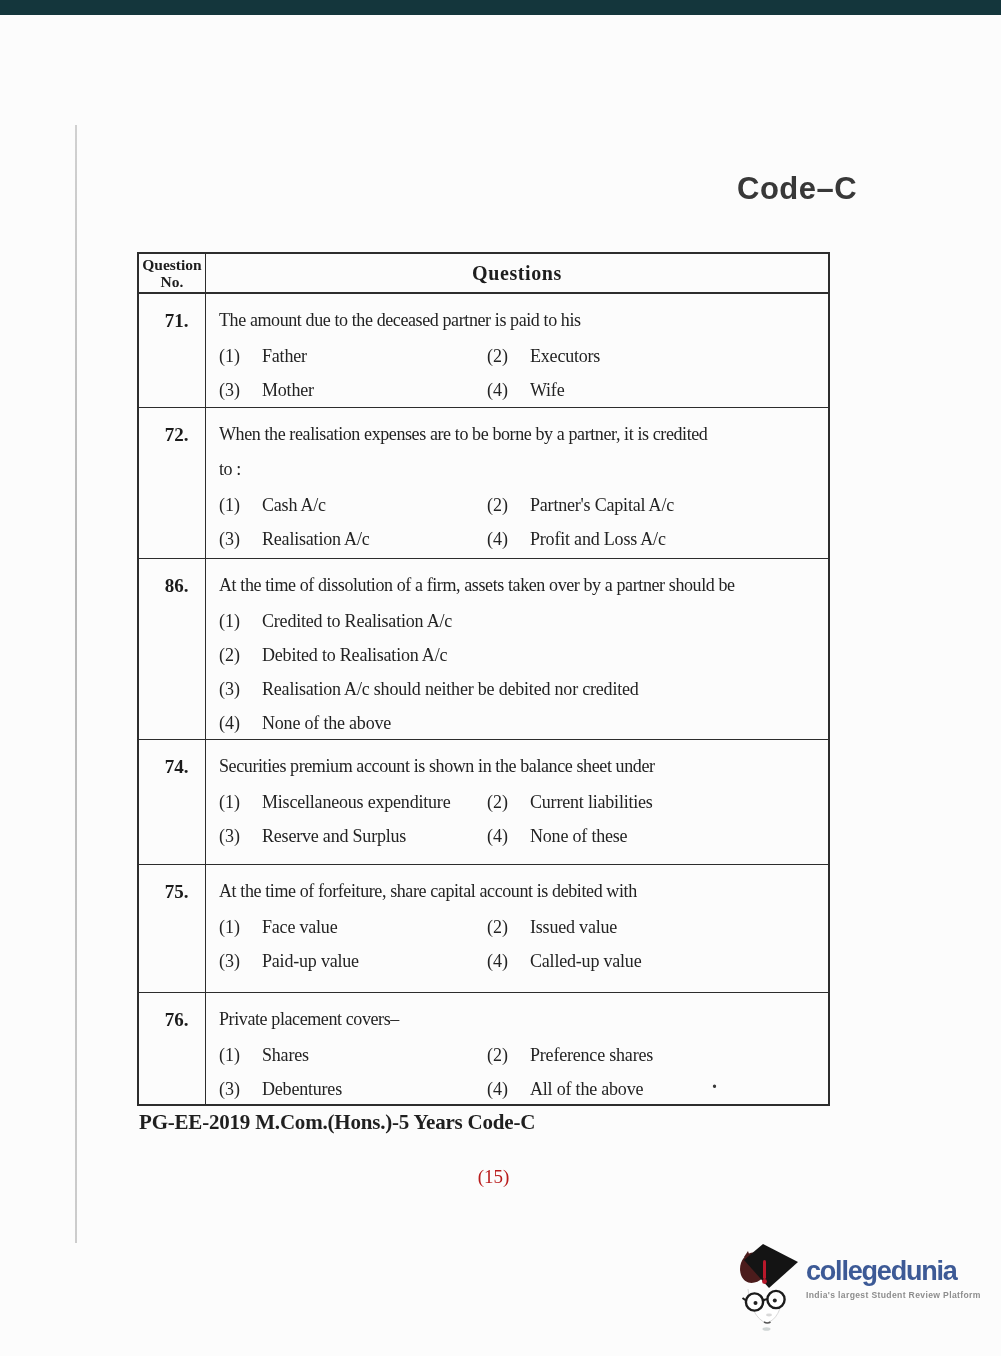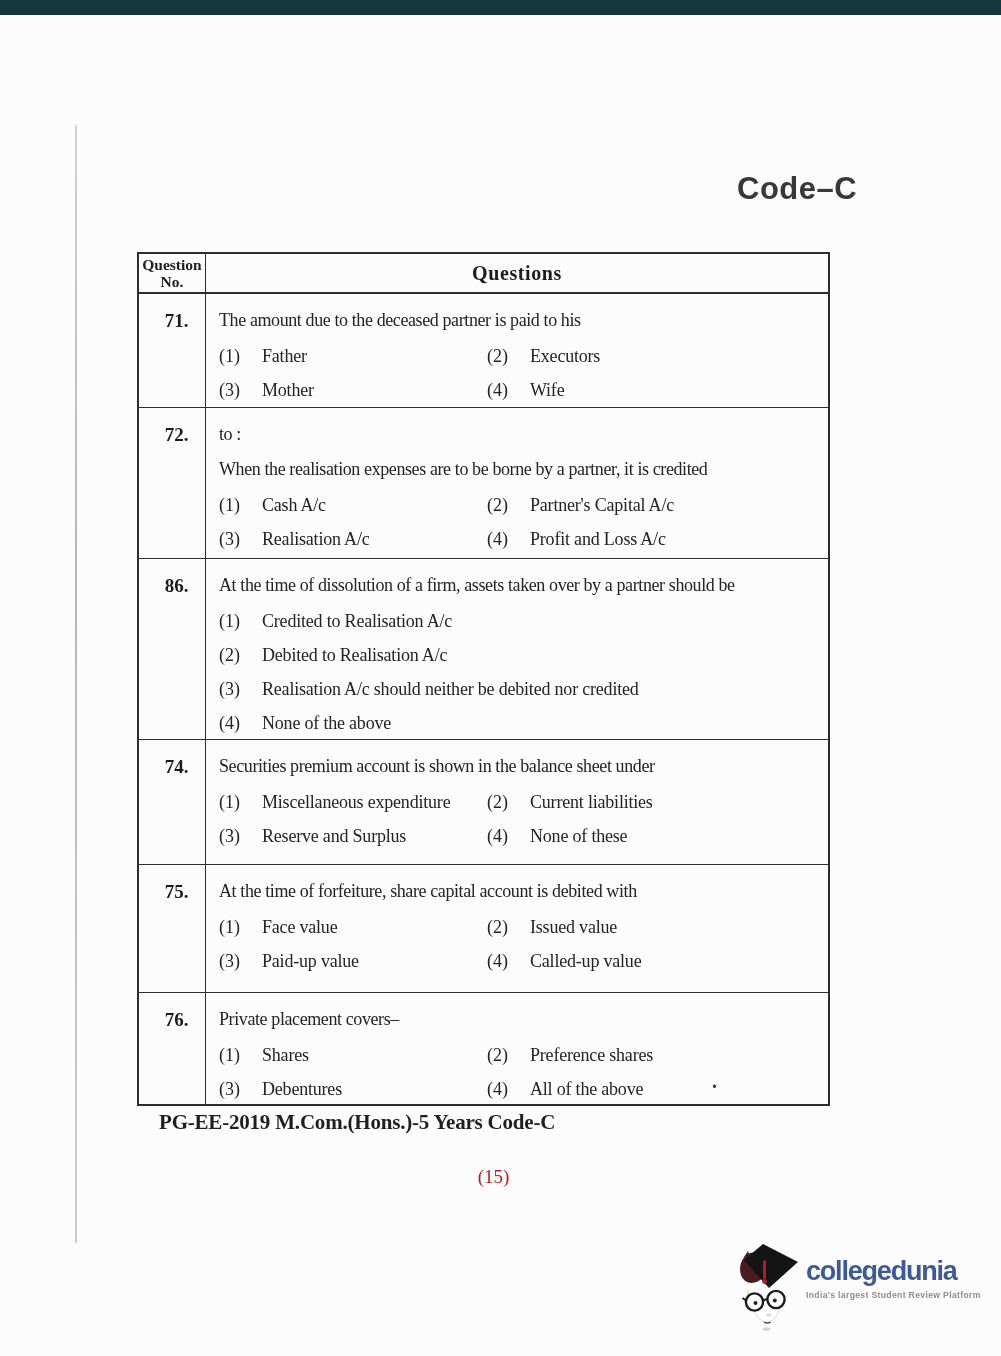"to :" div { order: before "When the realisation expenses are" -> after "When the realisation expenses are" }
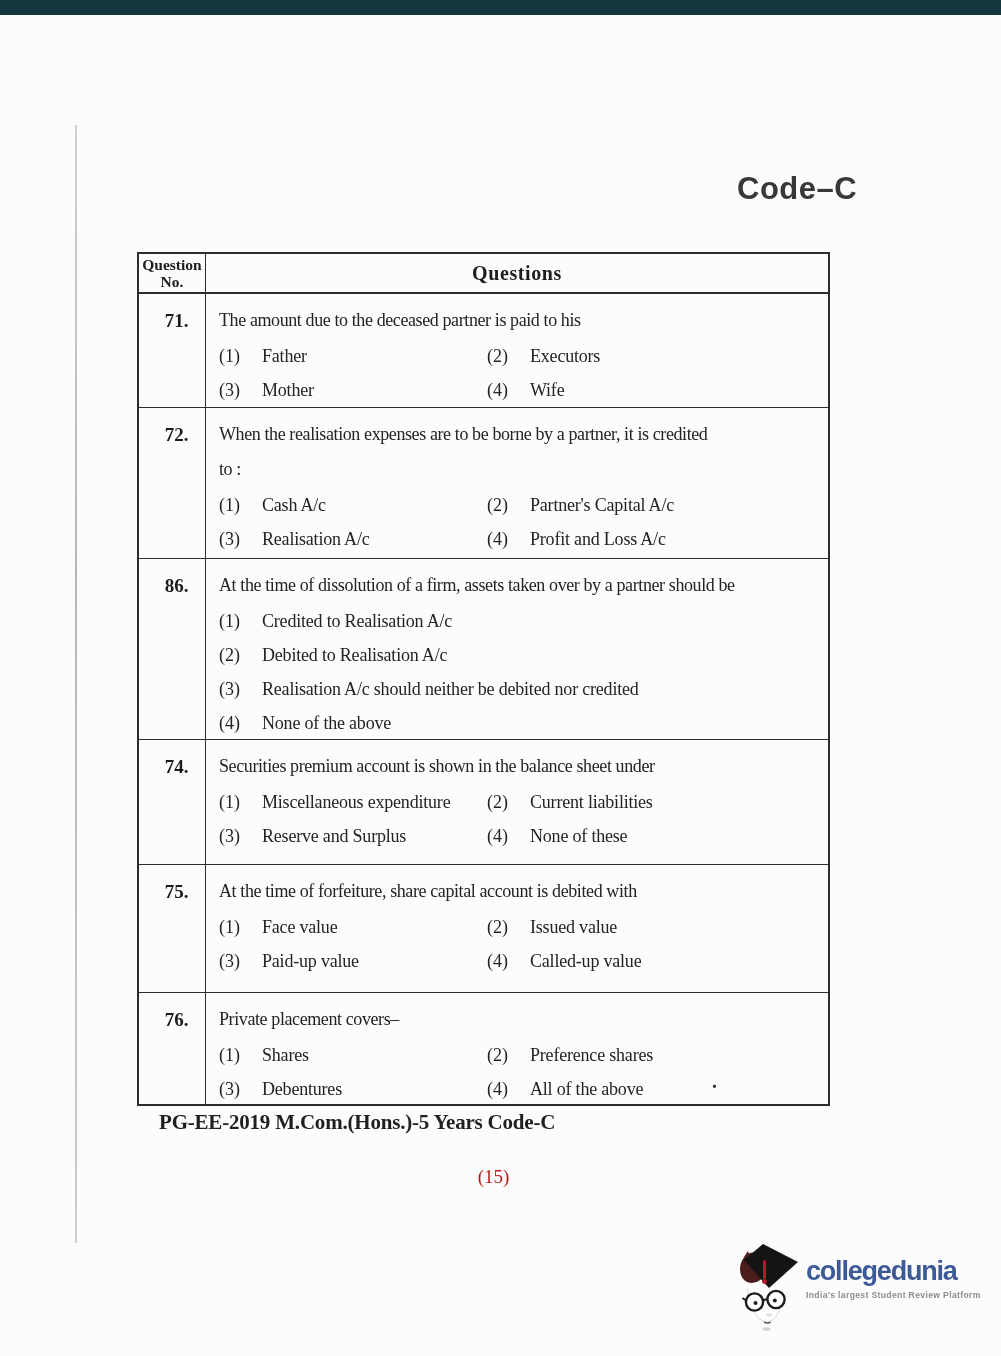"PG-EE-2019 M.Com.(Hons.)-5 Years Code-C" .footer-line { margin-left: 20px -> none }
